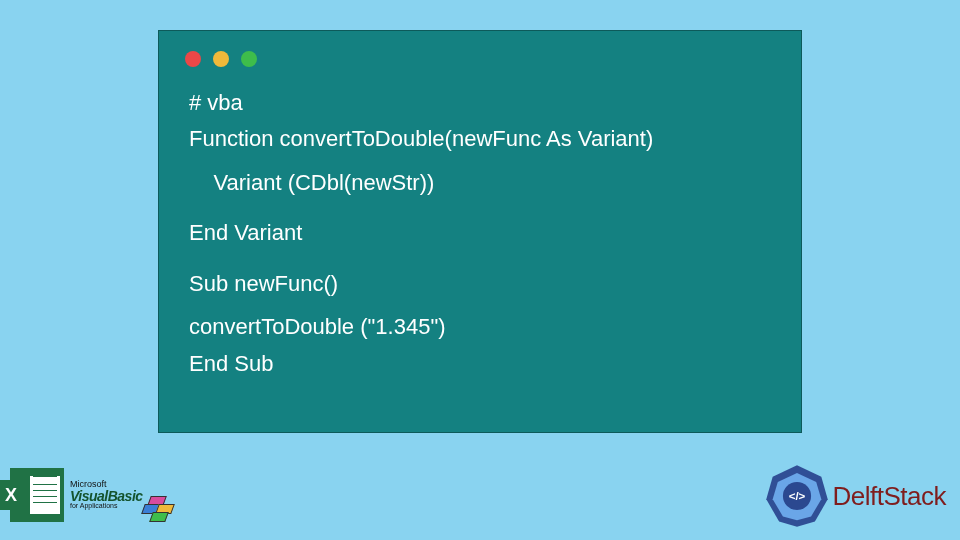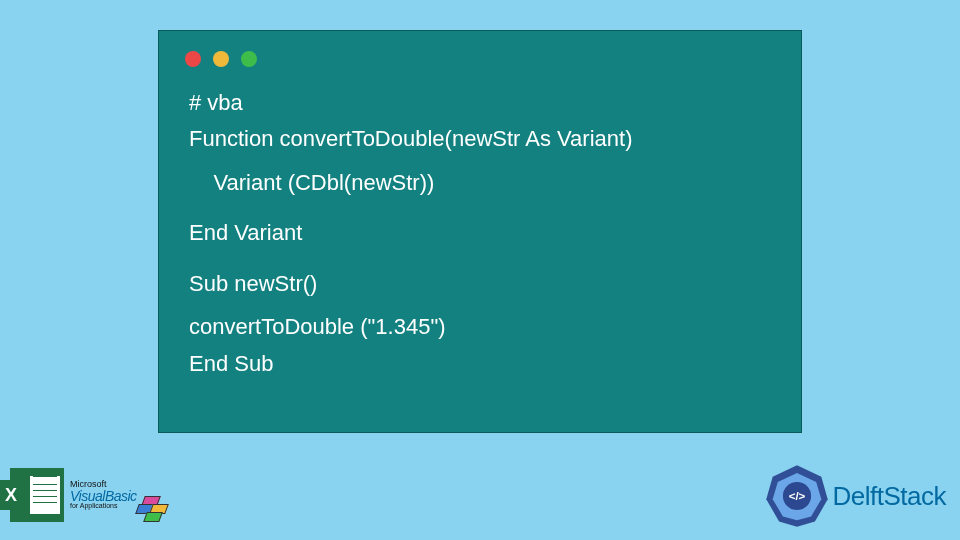"Function convertToDouble(newStr As" span { text: newStr -> newFunc }
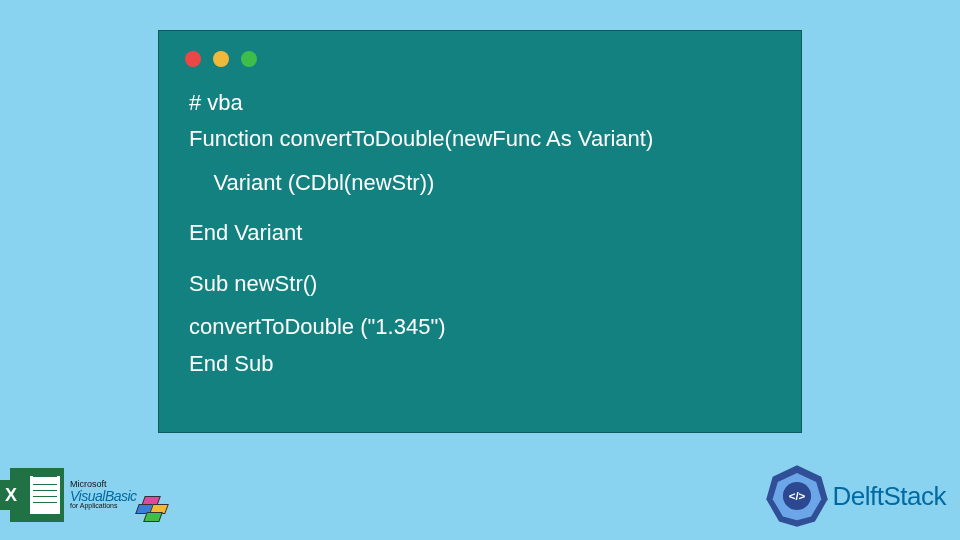"Sub newStr()" span.gap { text: newStr -> newFunc }
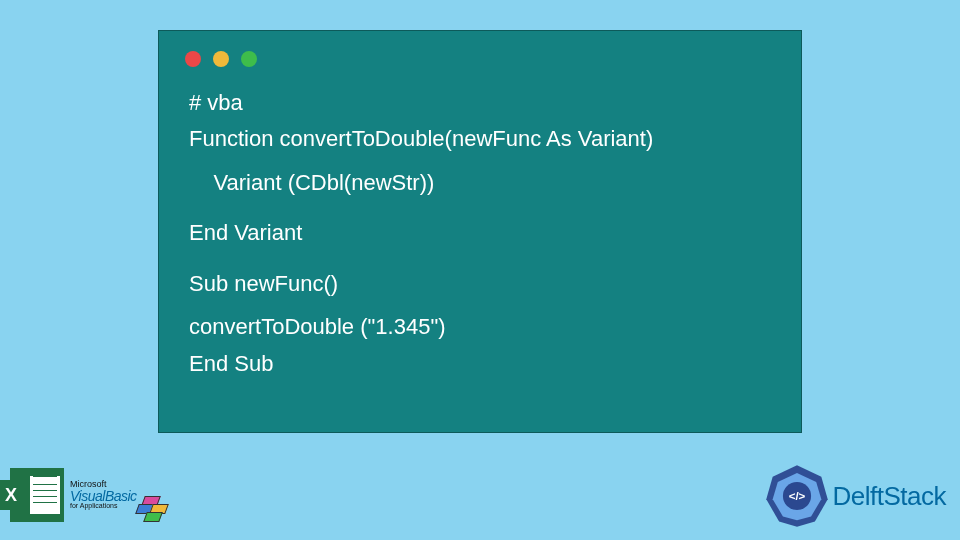"VisualBasic" .vb-main { color: #0369a1 -> #14532d; font-weight: normal -> bold }
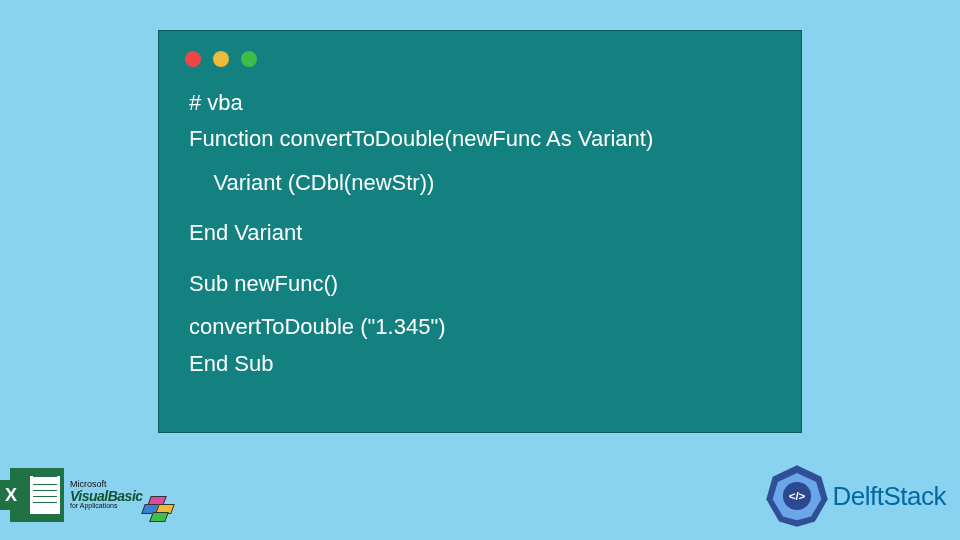"DelftStack" .delft-text { color: #0369a1 -> #7f1d1d }
